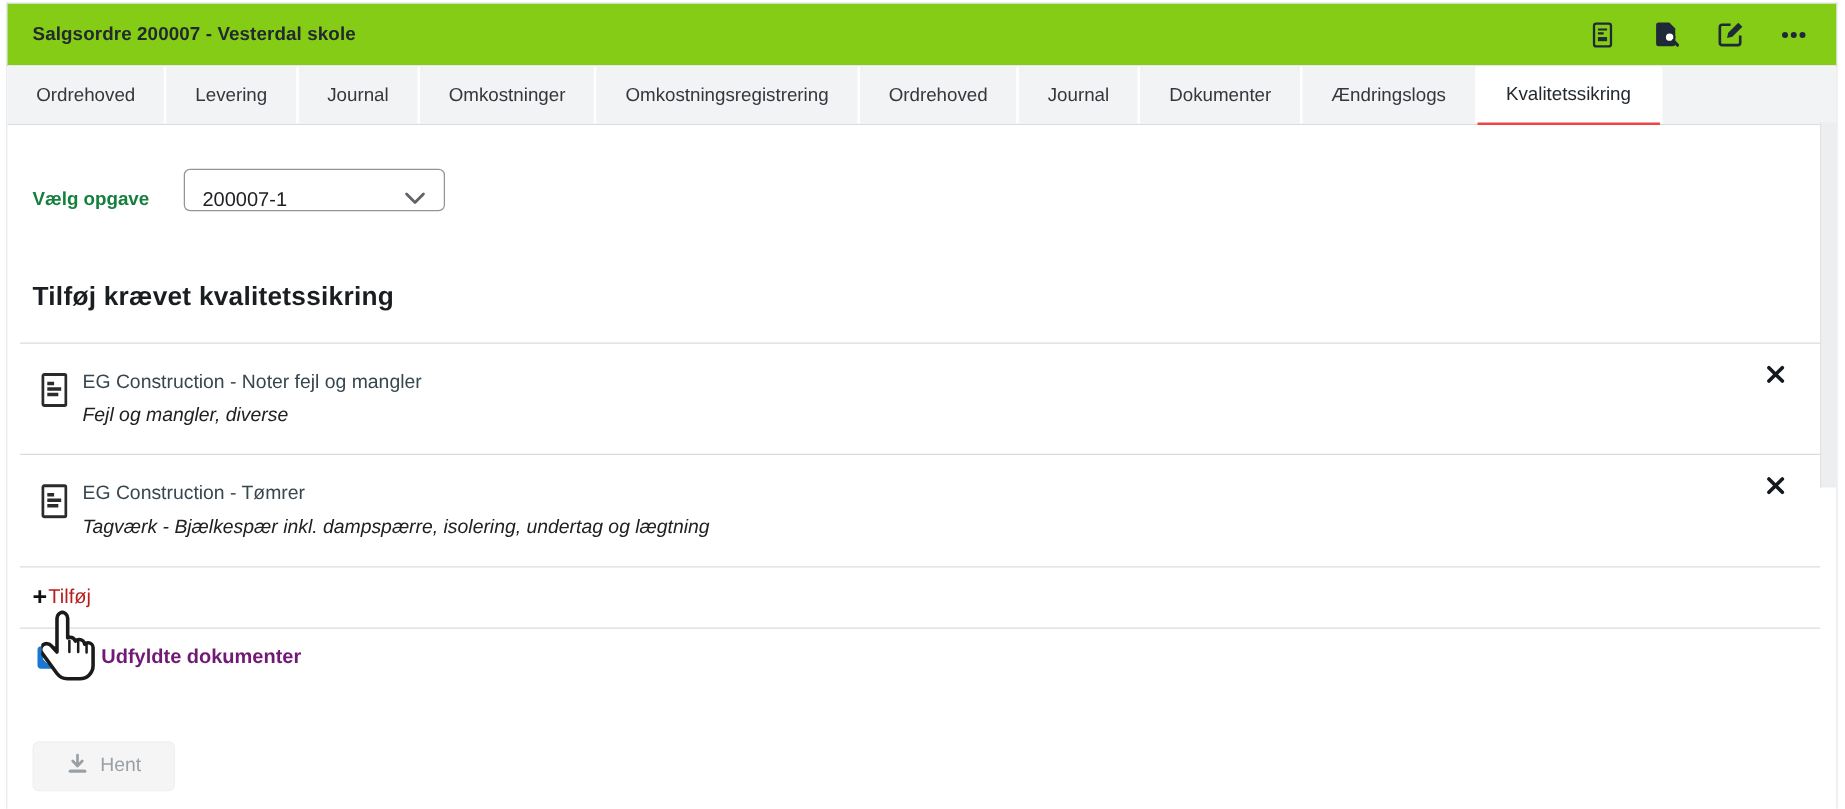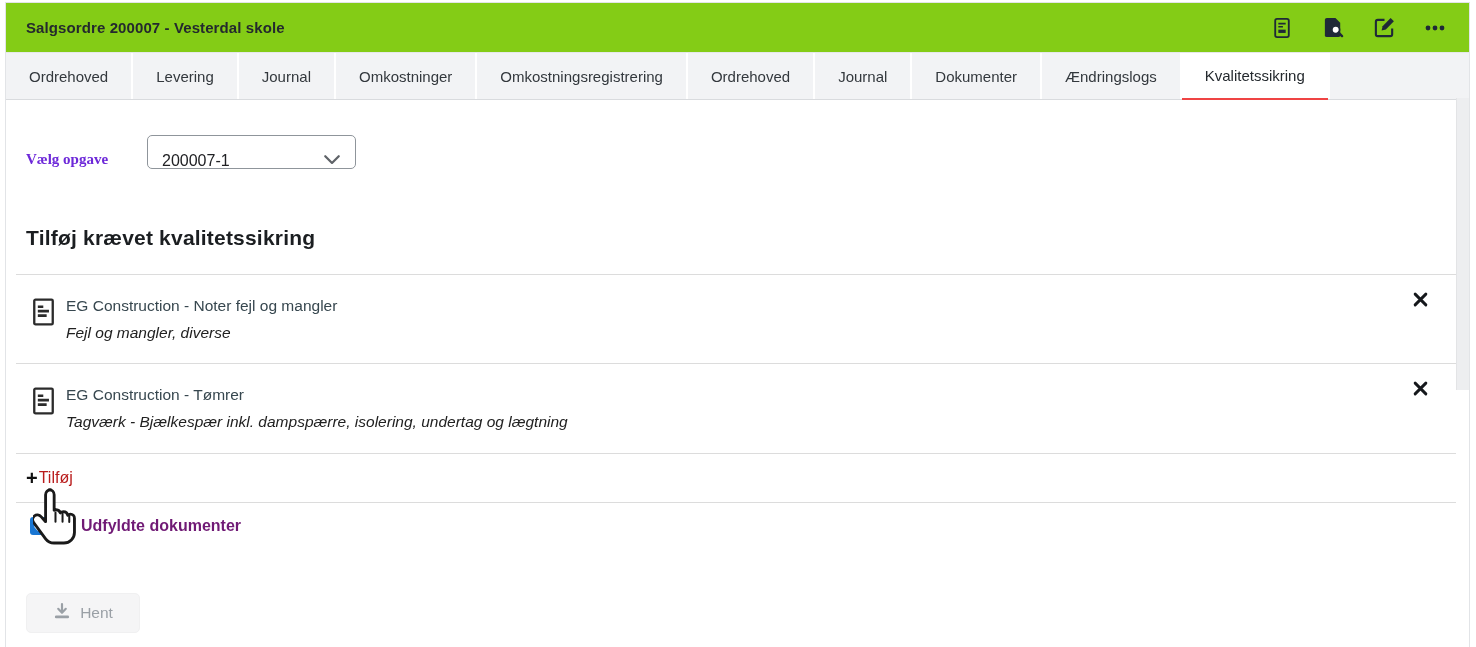"Vælg opgave" .field-label { color: #6d28d9 -> #15803d; font-family: Liberation Serif, serif -> none }
